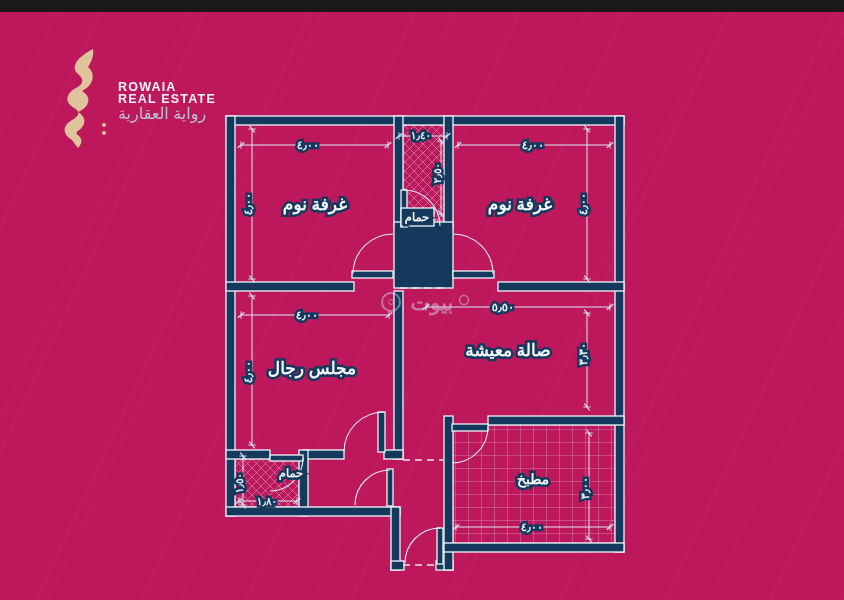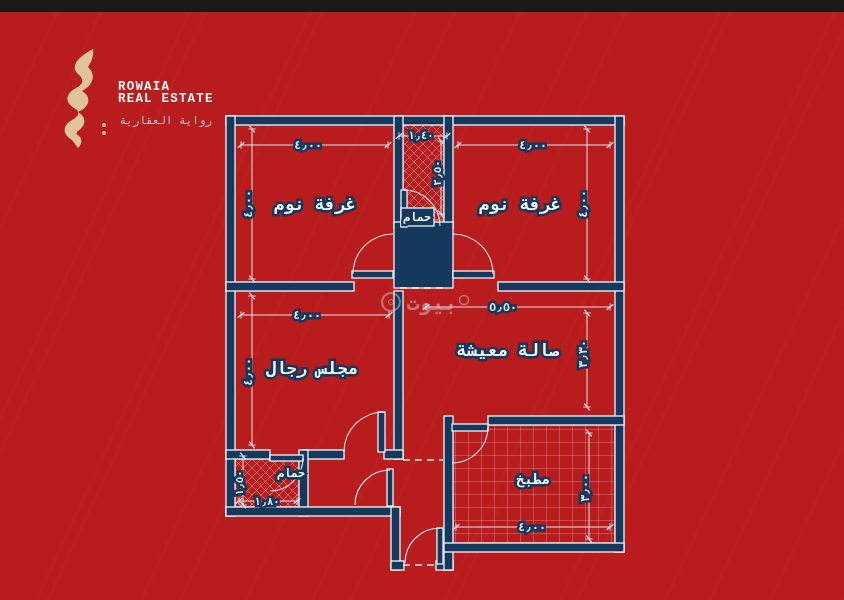"ROWAIA" .stage { background: #b91c1c -> #be185d; font-family: Liberation Mono, monospace -> Liberation Sans, sans-serif }
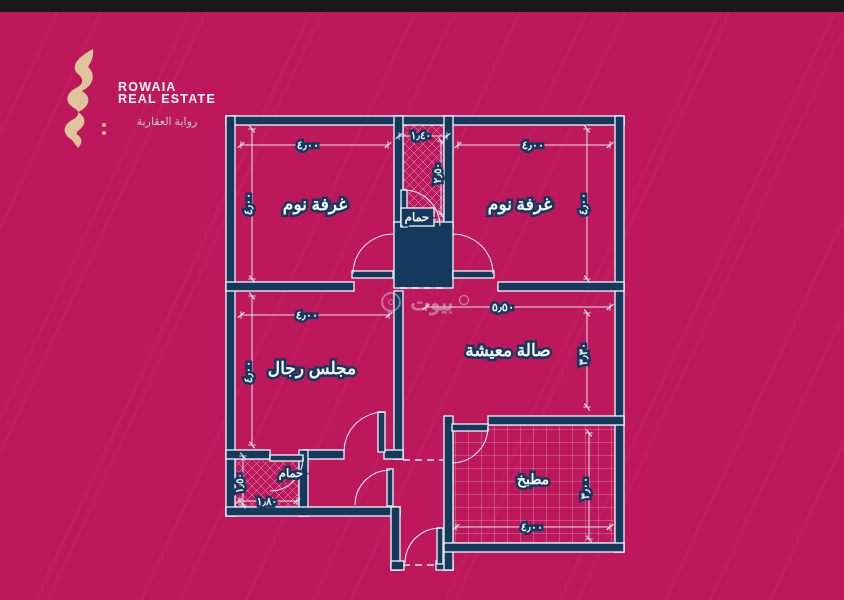"رواية العقارية" .logo-arabic { font-size: 11px -> 16px; margin-top: 10px -> 3px; text-align: center -> none }
